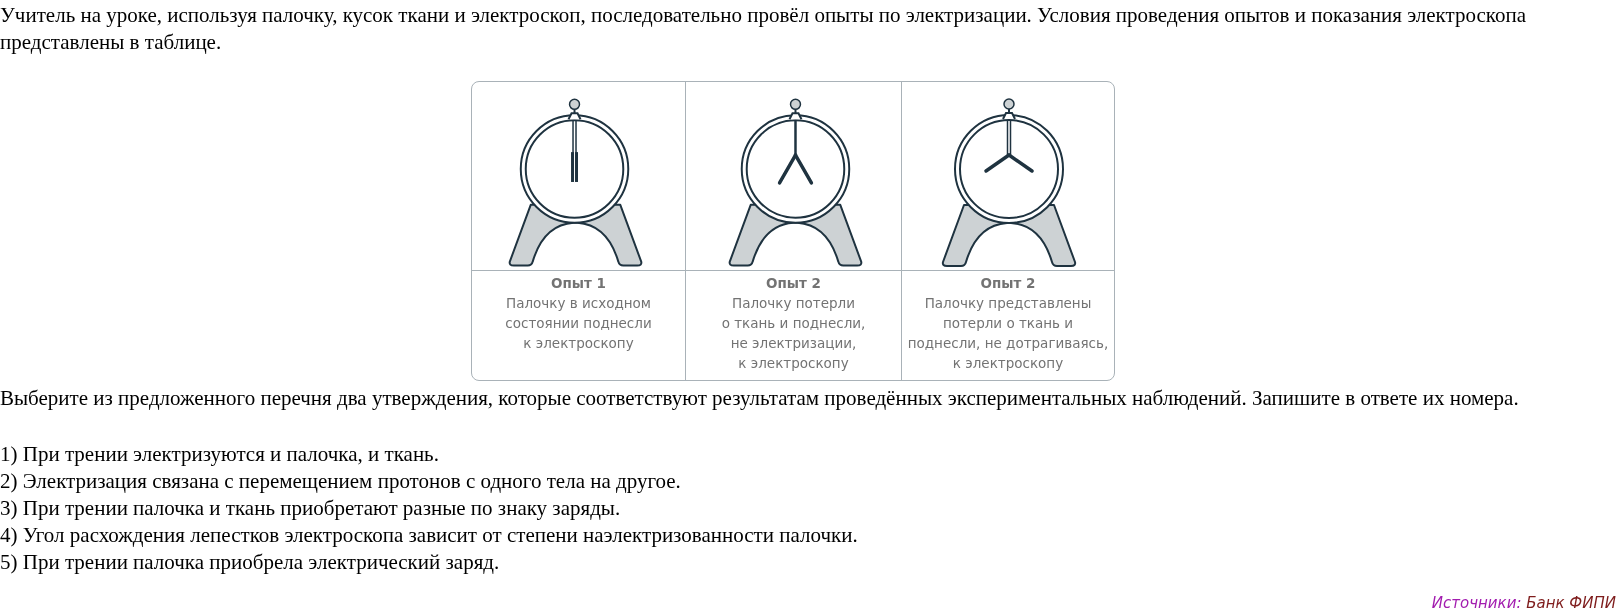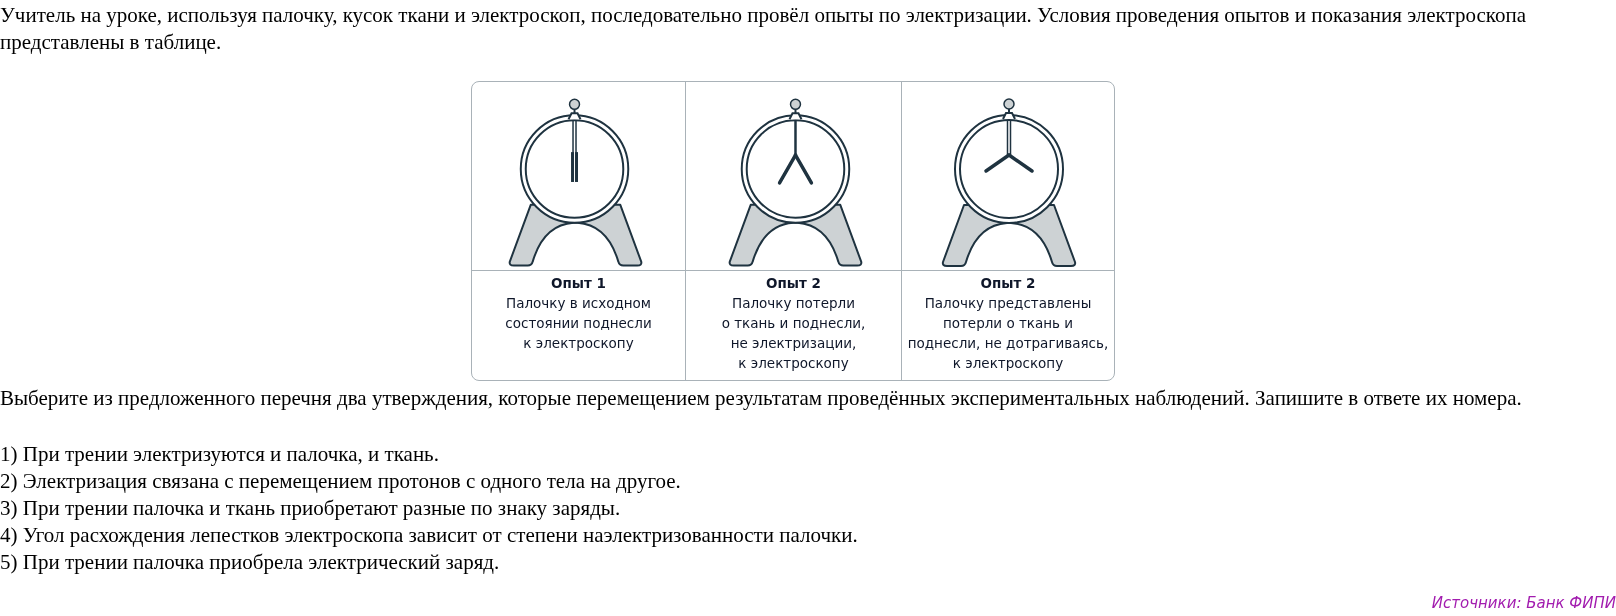"Опыт 1" .cell-cap { color: #0f172a -> #737373 }
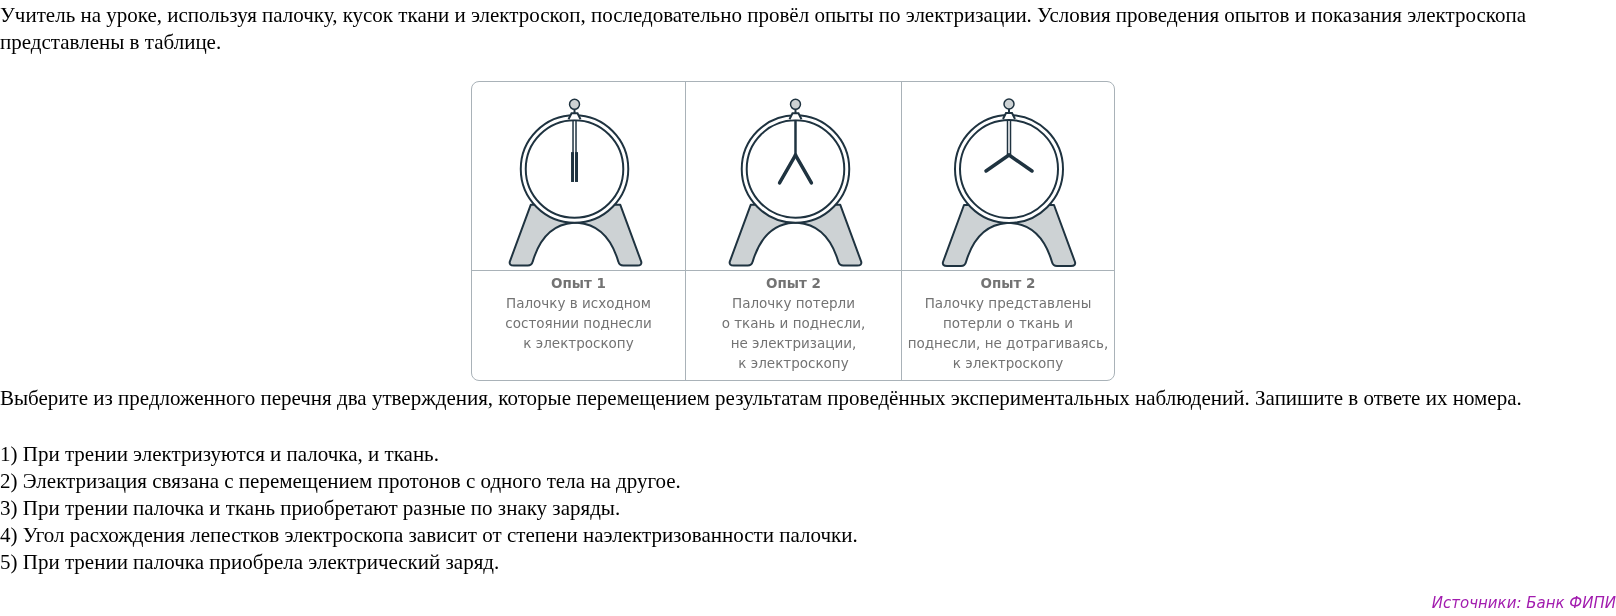"утверждения, которые перемещением" span { text: перемещением -> соответствуют }
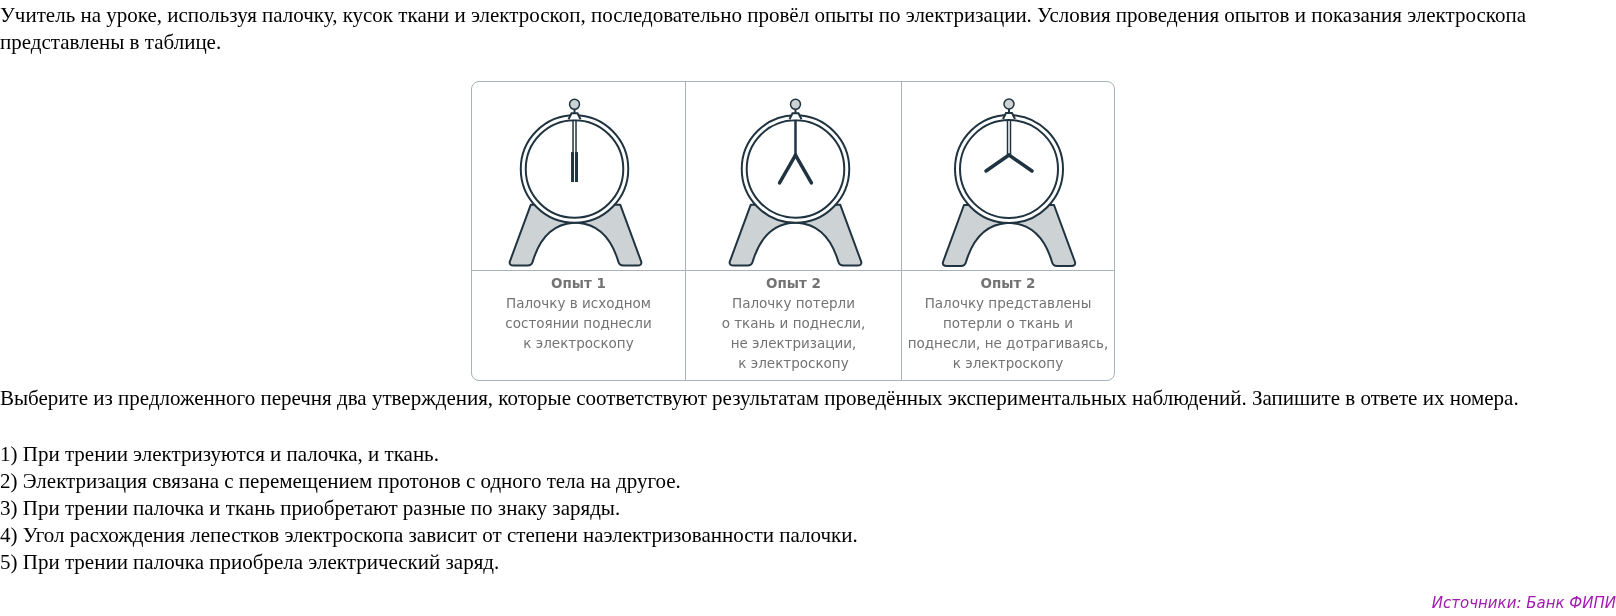"Банк ФИПИ" .source .src-value { color: #a21caf -> #7f1d1d }
